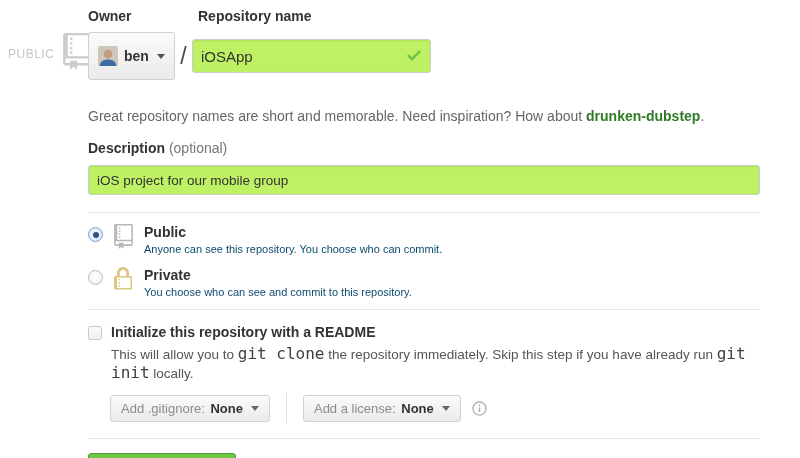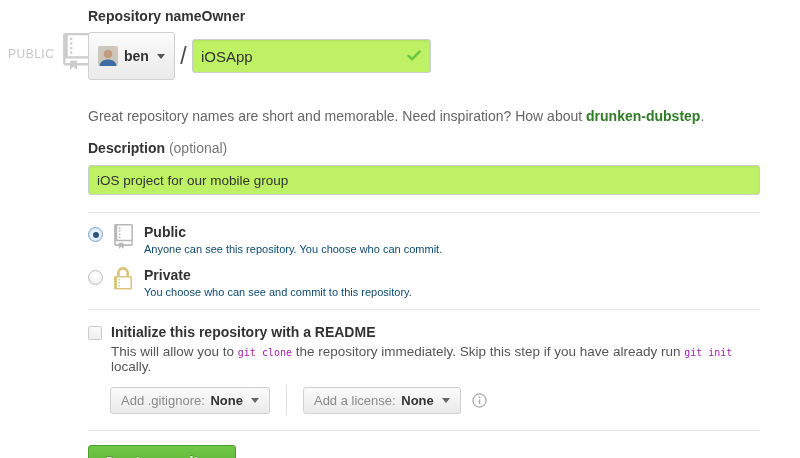"Repository name" div.field-label { order: before "Owner" -> after "Owner" }
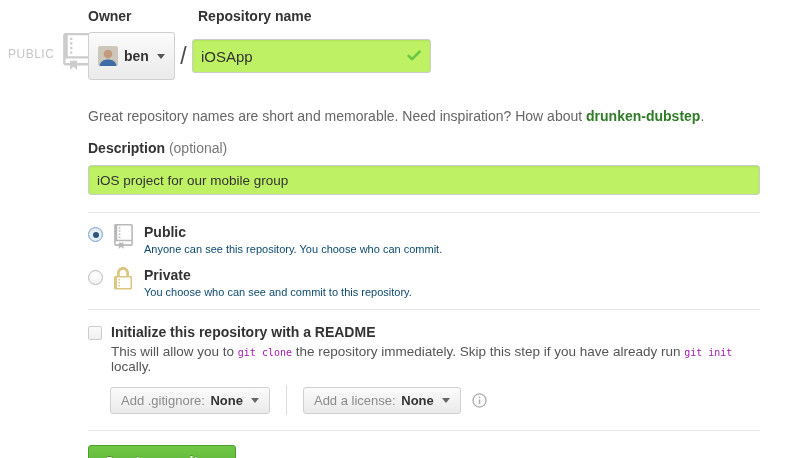"git clone" .code { color: #a21caf -> #404040; font-size: 10px -> 16px }
